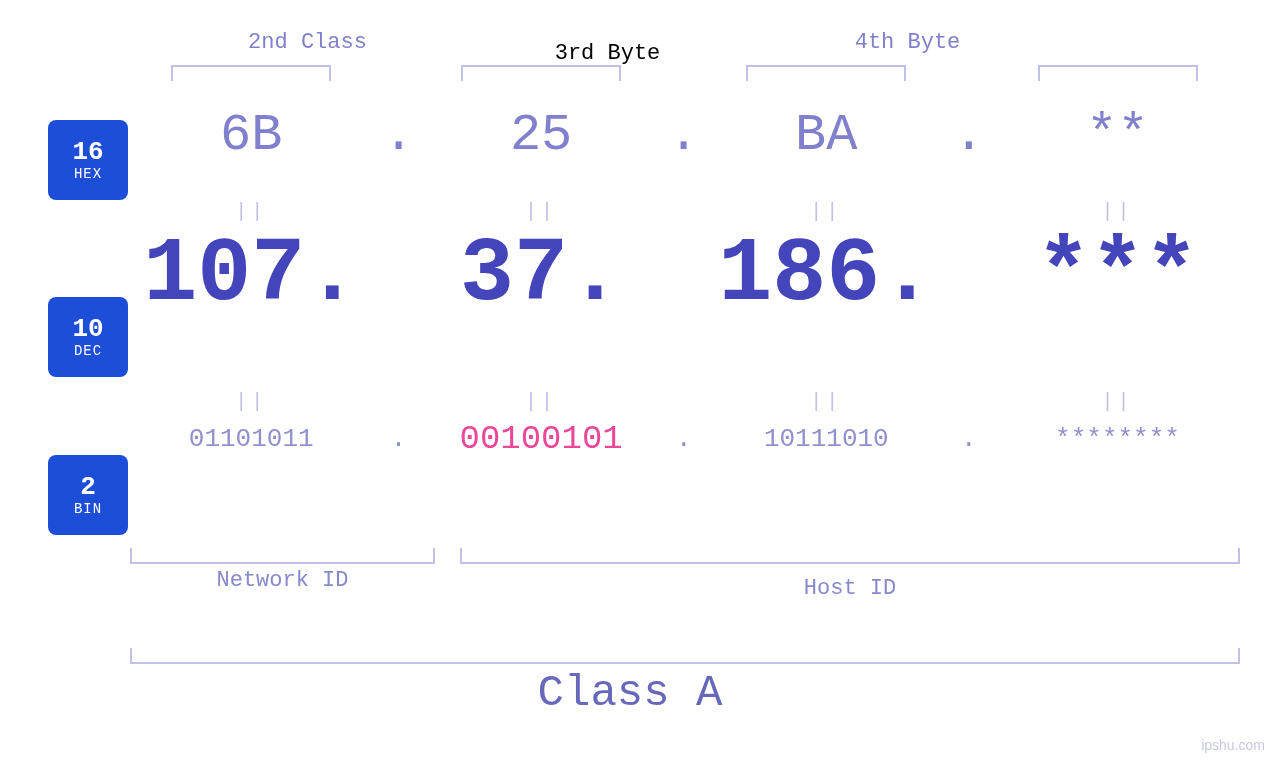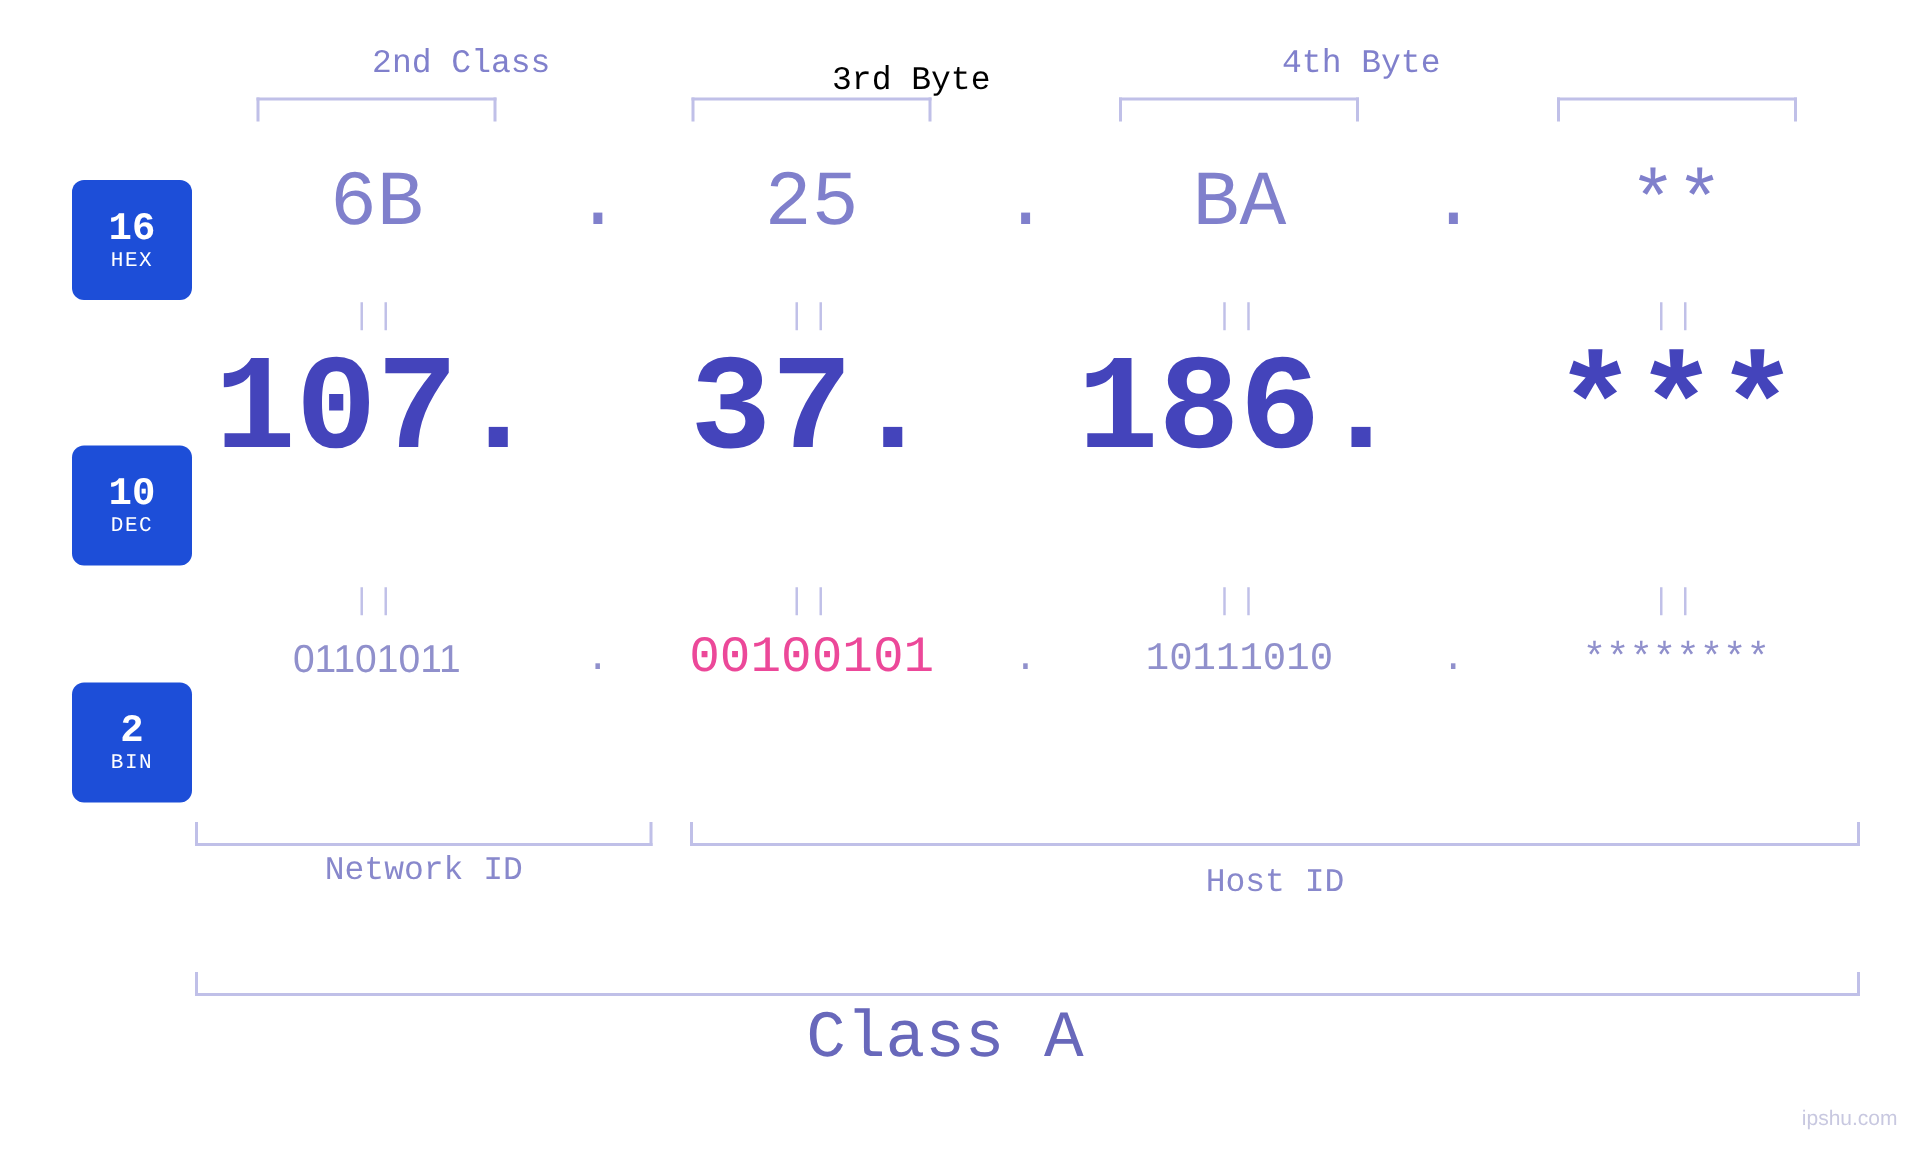"01101011" div.cell1 { font-family: Liberation Sans, sans-serif -> Liberation Mono, monospace }
